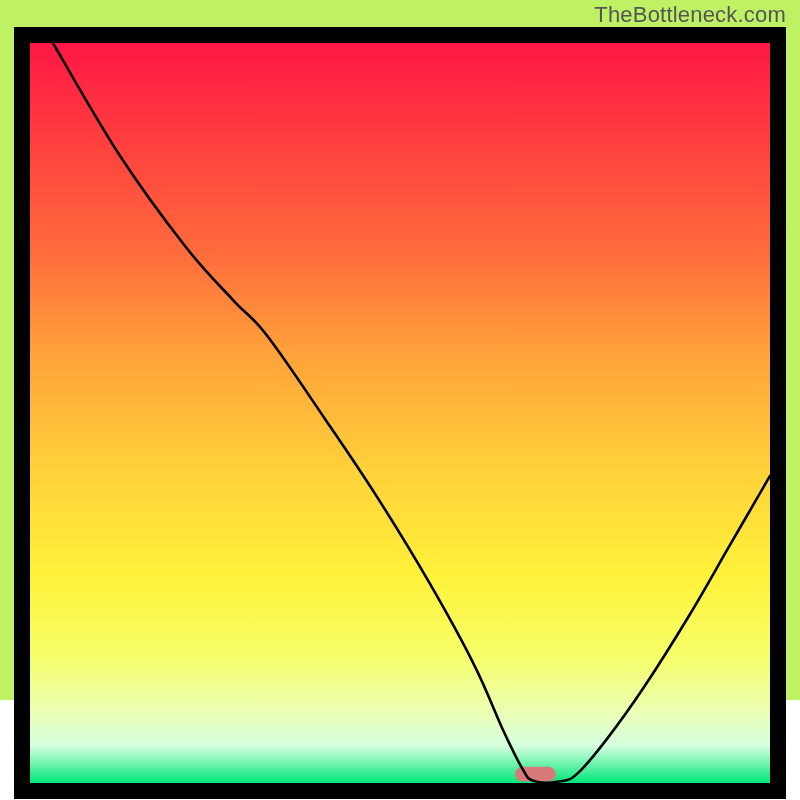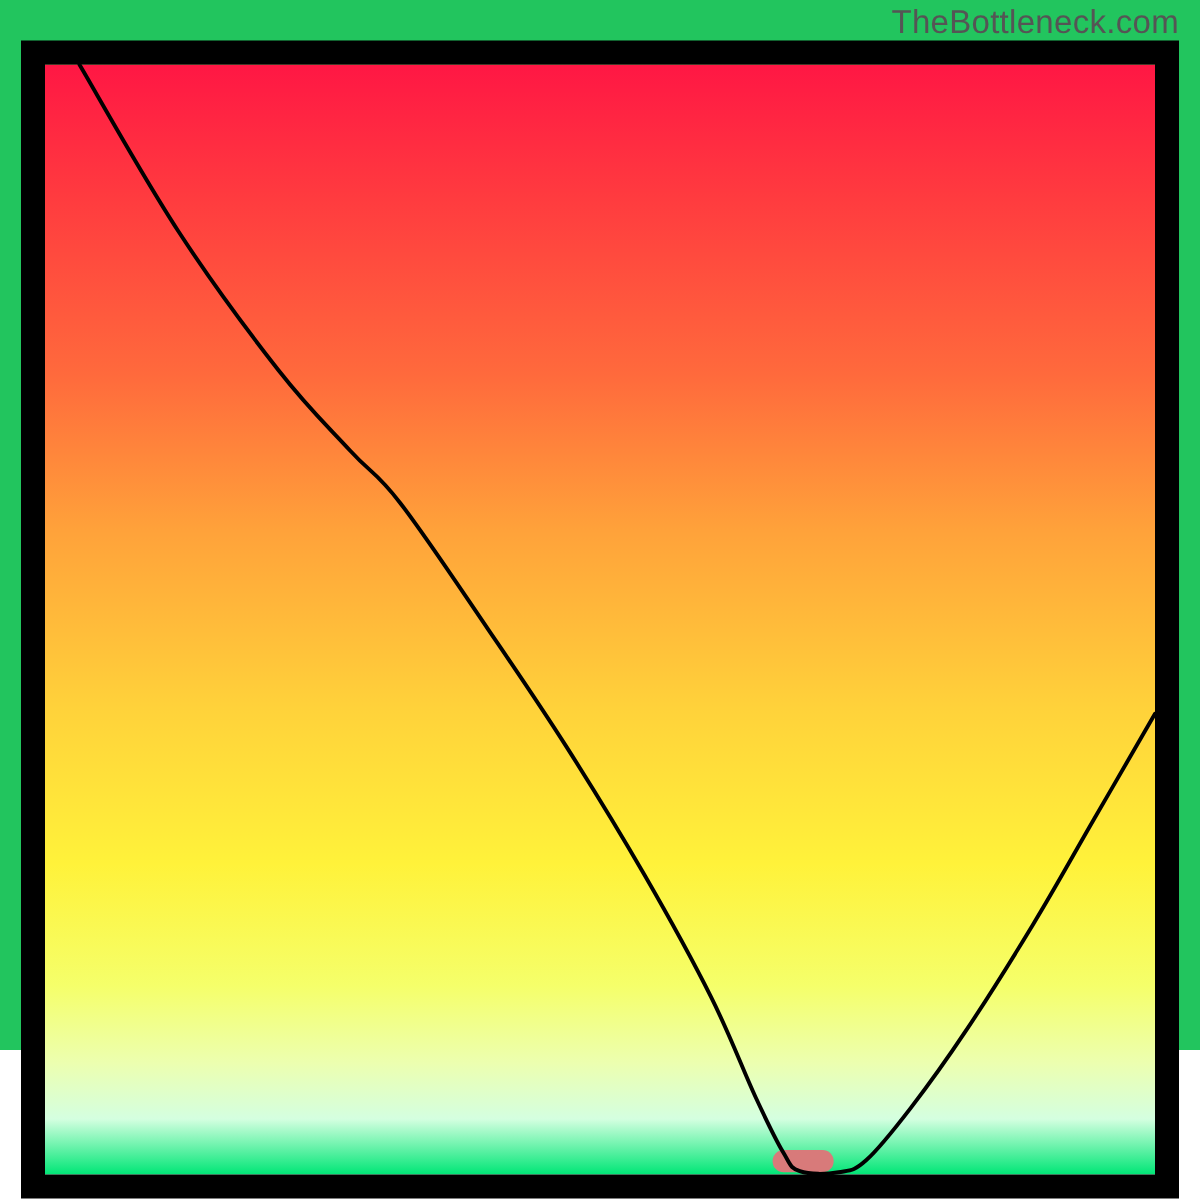"TheBottleneck.com" .chart-container { background: #22c55e -> #bef264 }
